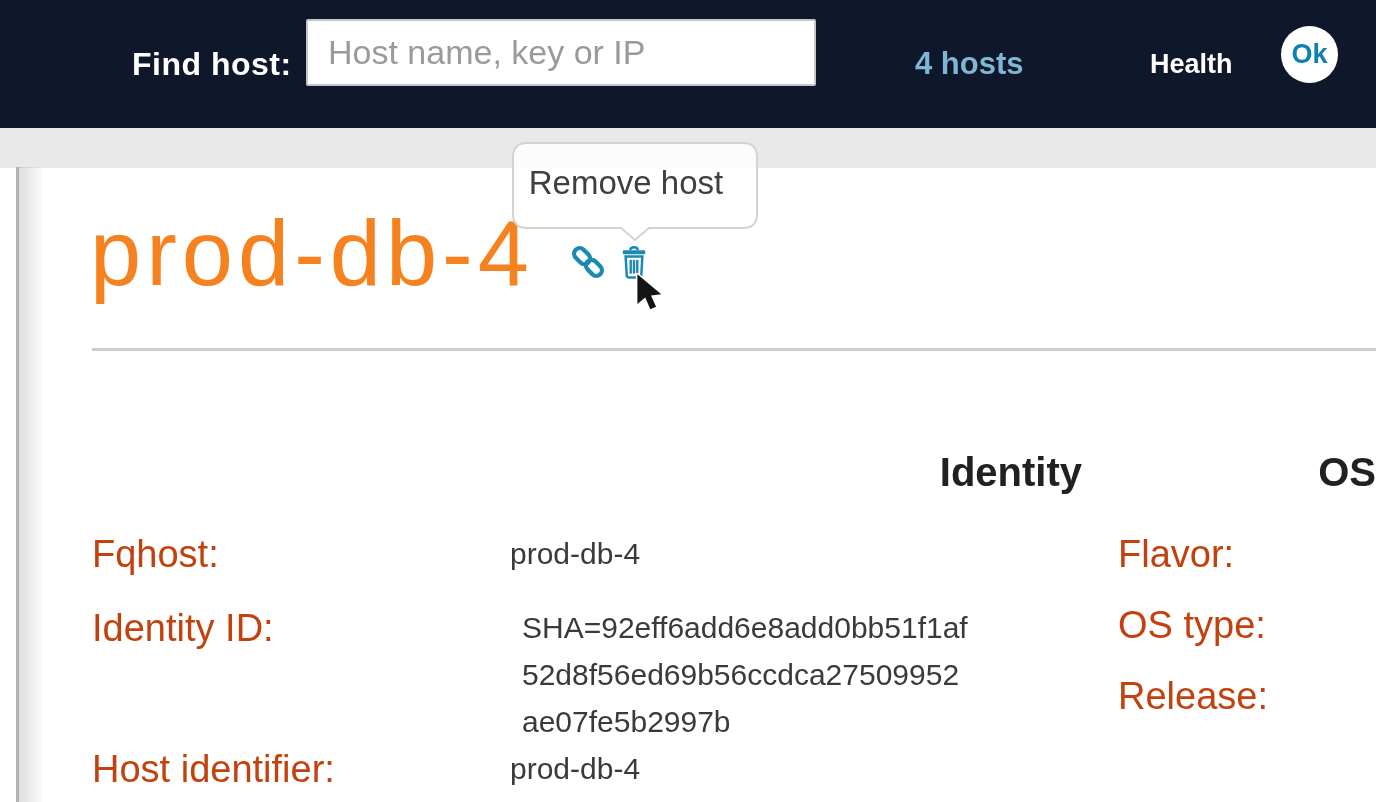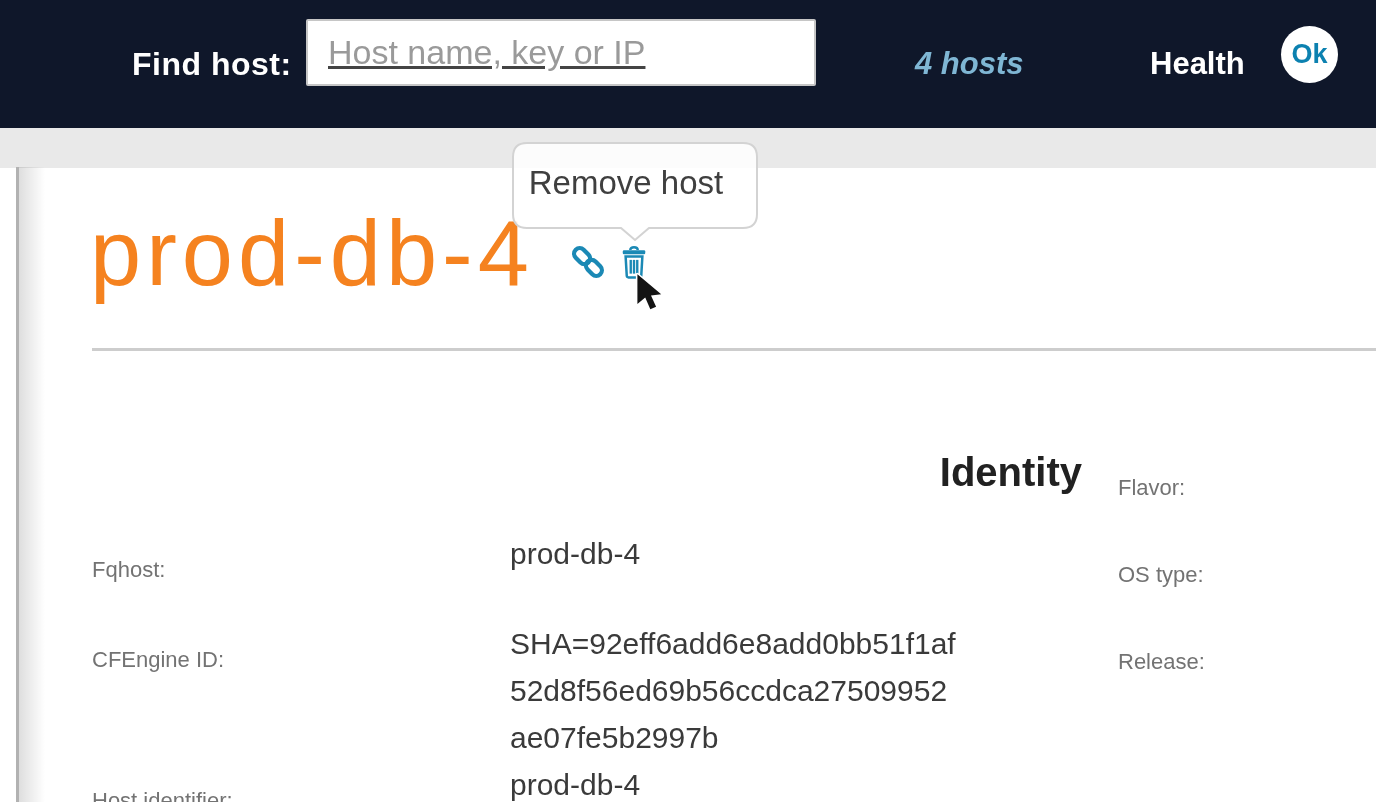"Host name, key or IP" .search { text-decoration: underline -> none }
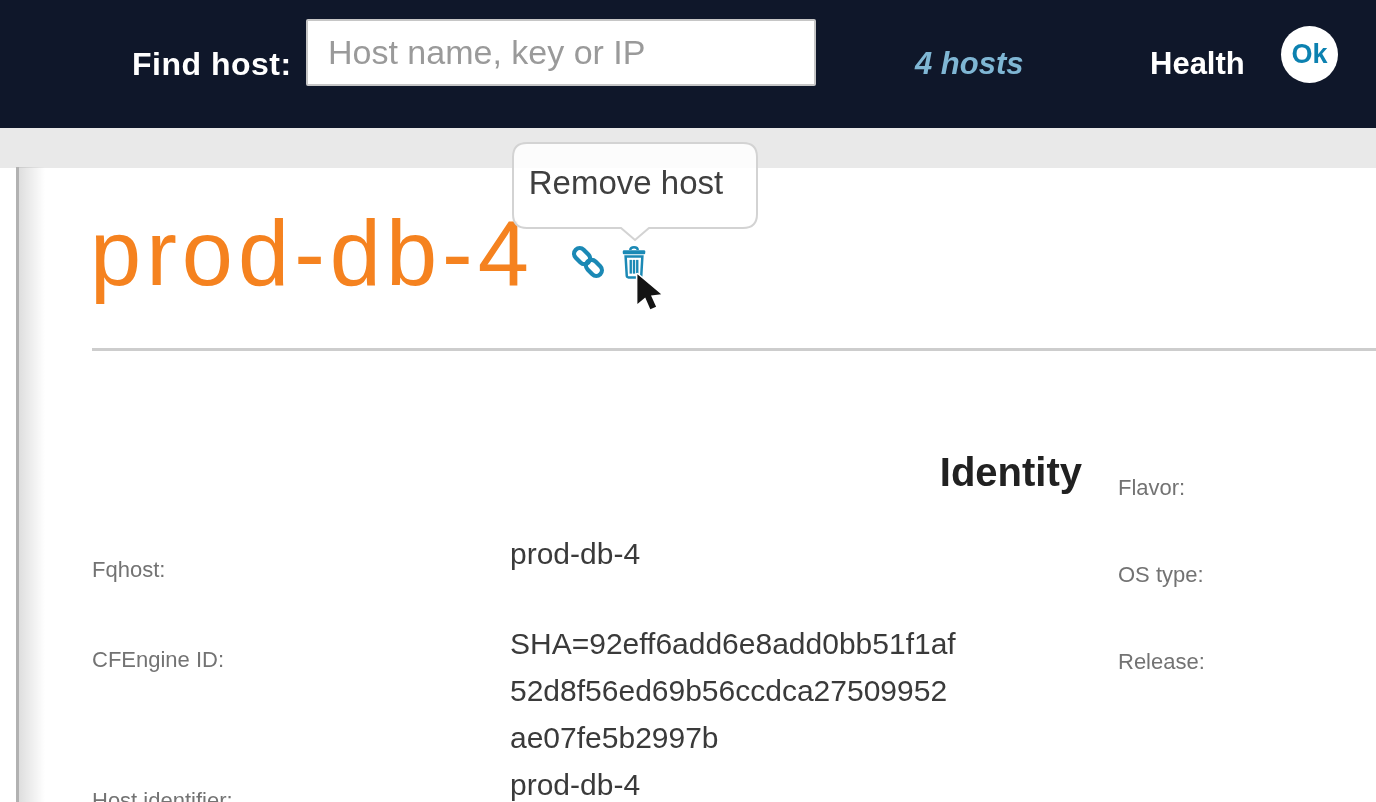"4 hosts" .hosts-count { font-style: italic -> none }
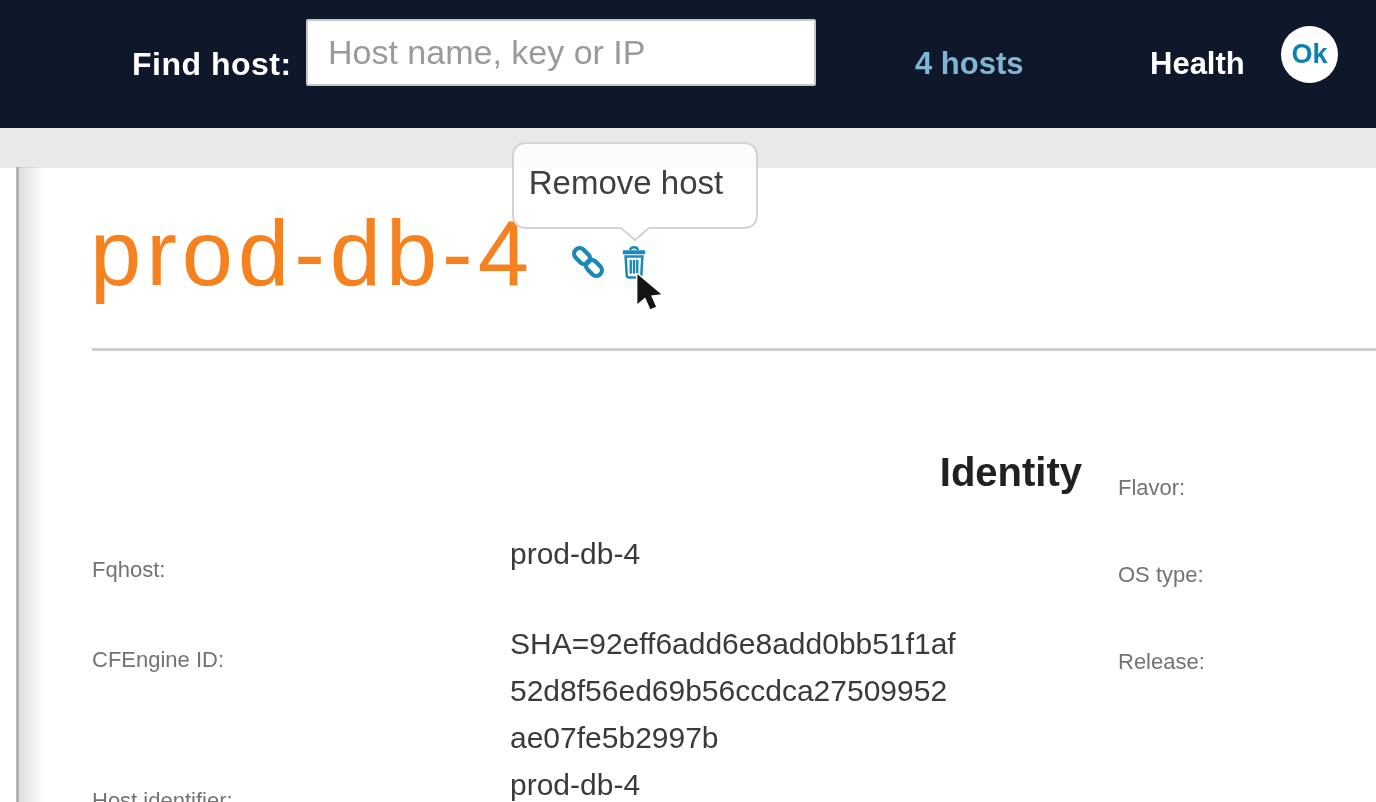"Health" .health { font-size: 31px -> 27px }
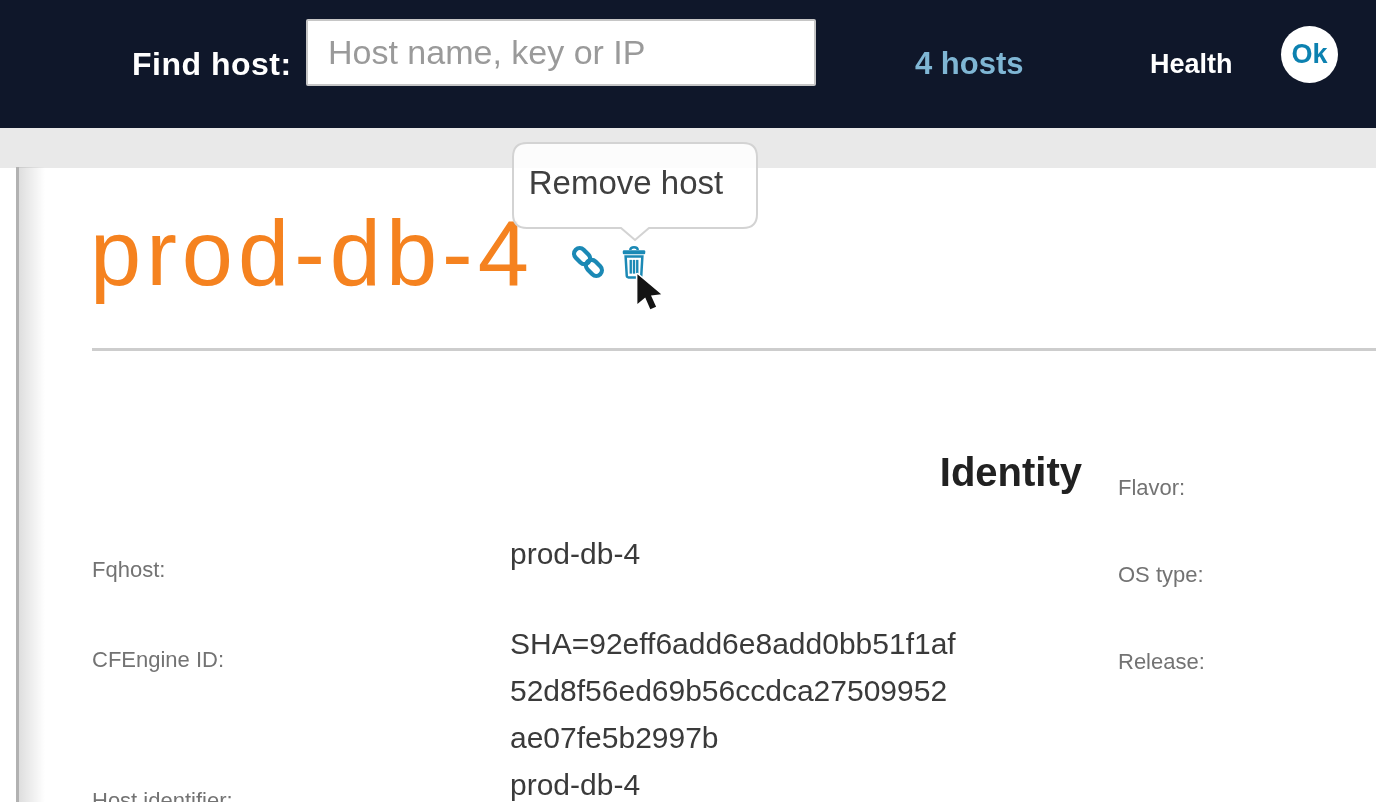"OS" h2 { html: none -> <h2>OS</h2> }
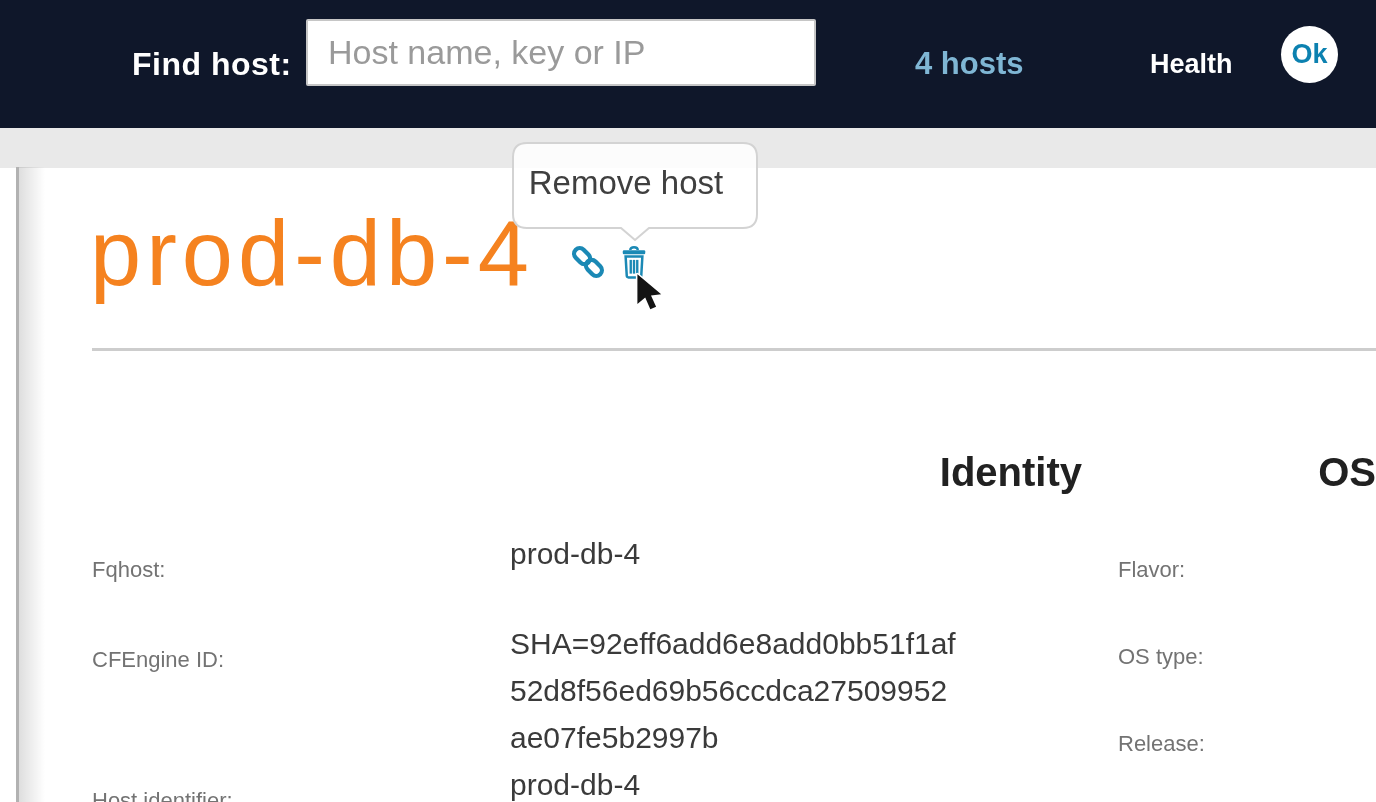"Fqhost:" .row .lbl { color: #737373 -> #c2410c; font-size: 22px -> 38px; margin-top: 16px -> none }
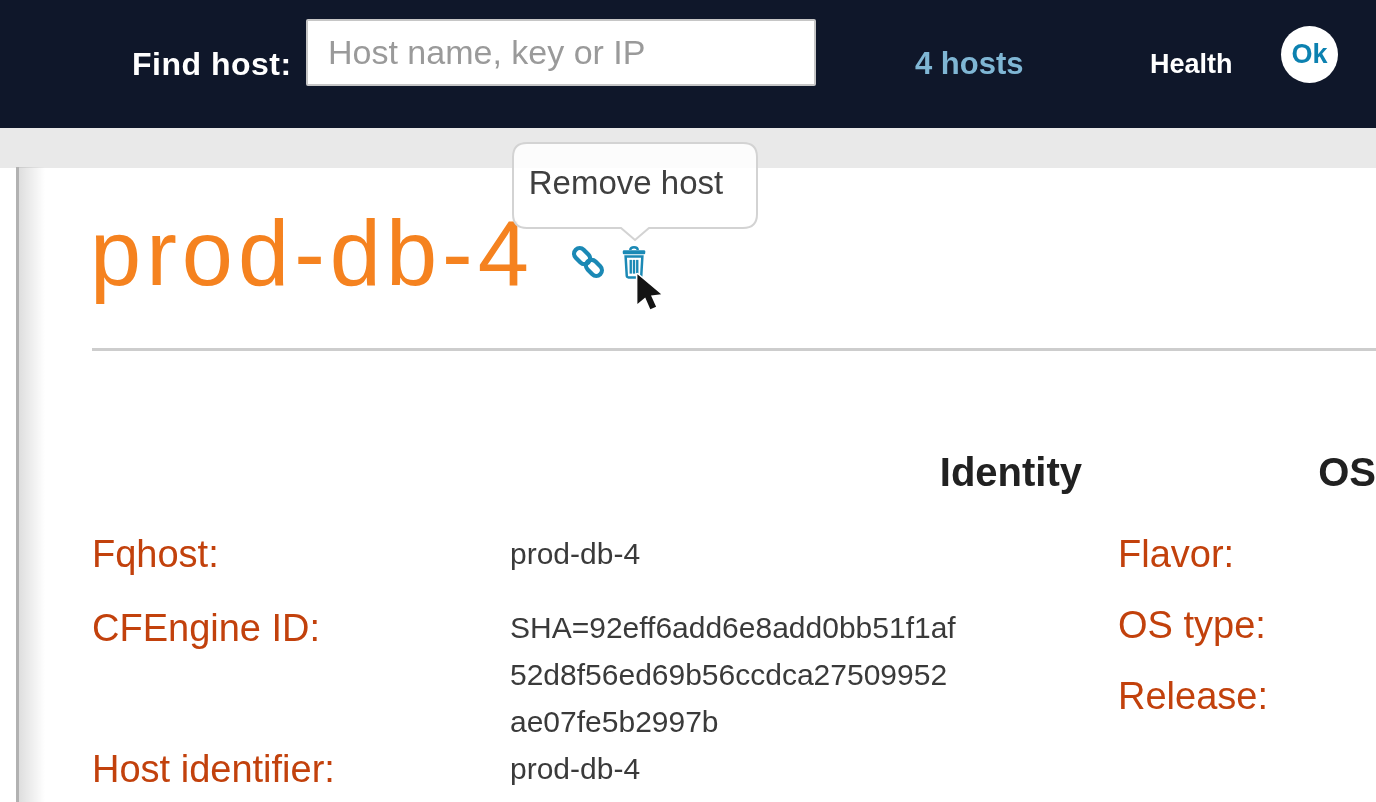"CFEngine ID:" span.lbl { text: CFEngine -> Identity }
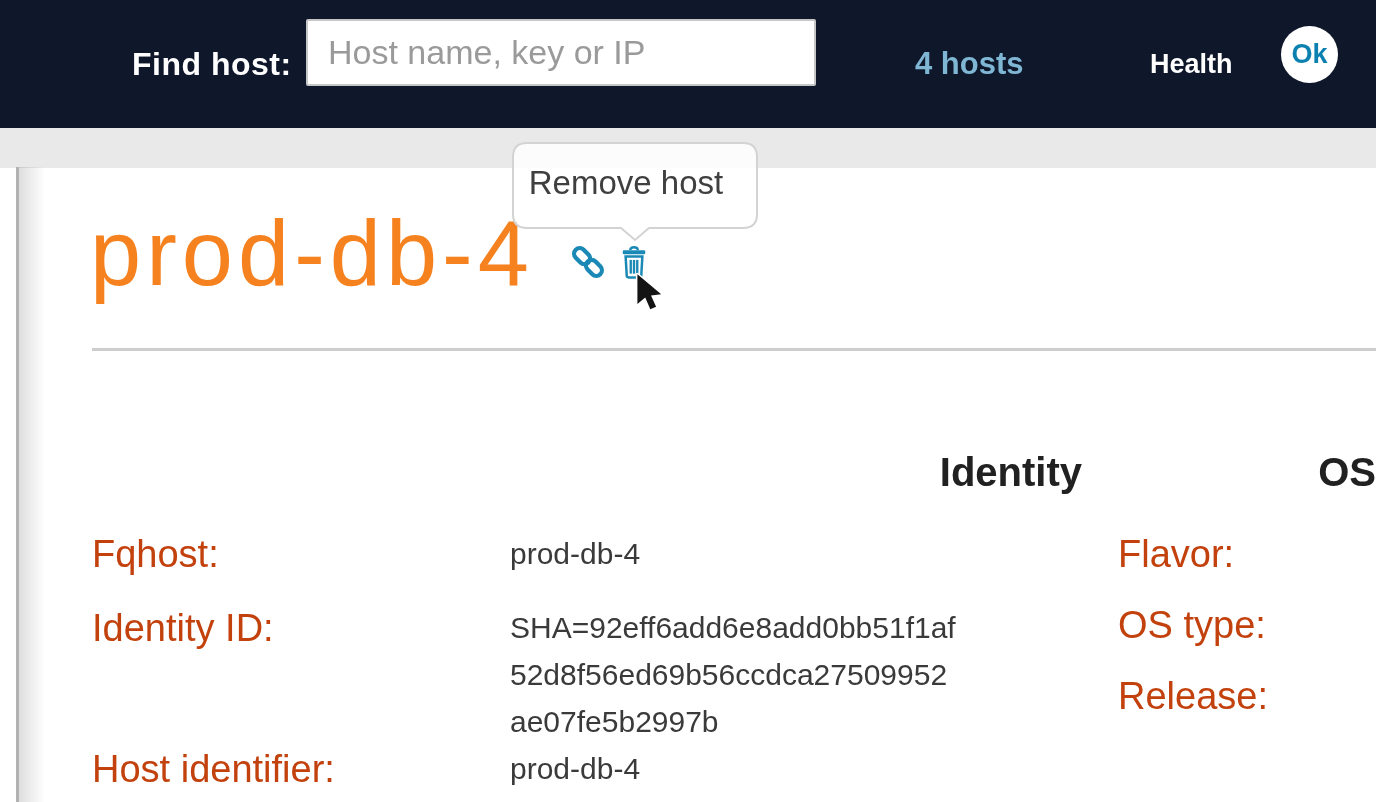"SHA=92eff6add6e8add0bb51f1af52d8f56ed69b" .val-sha { margin-left: none -> 12px }
